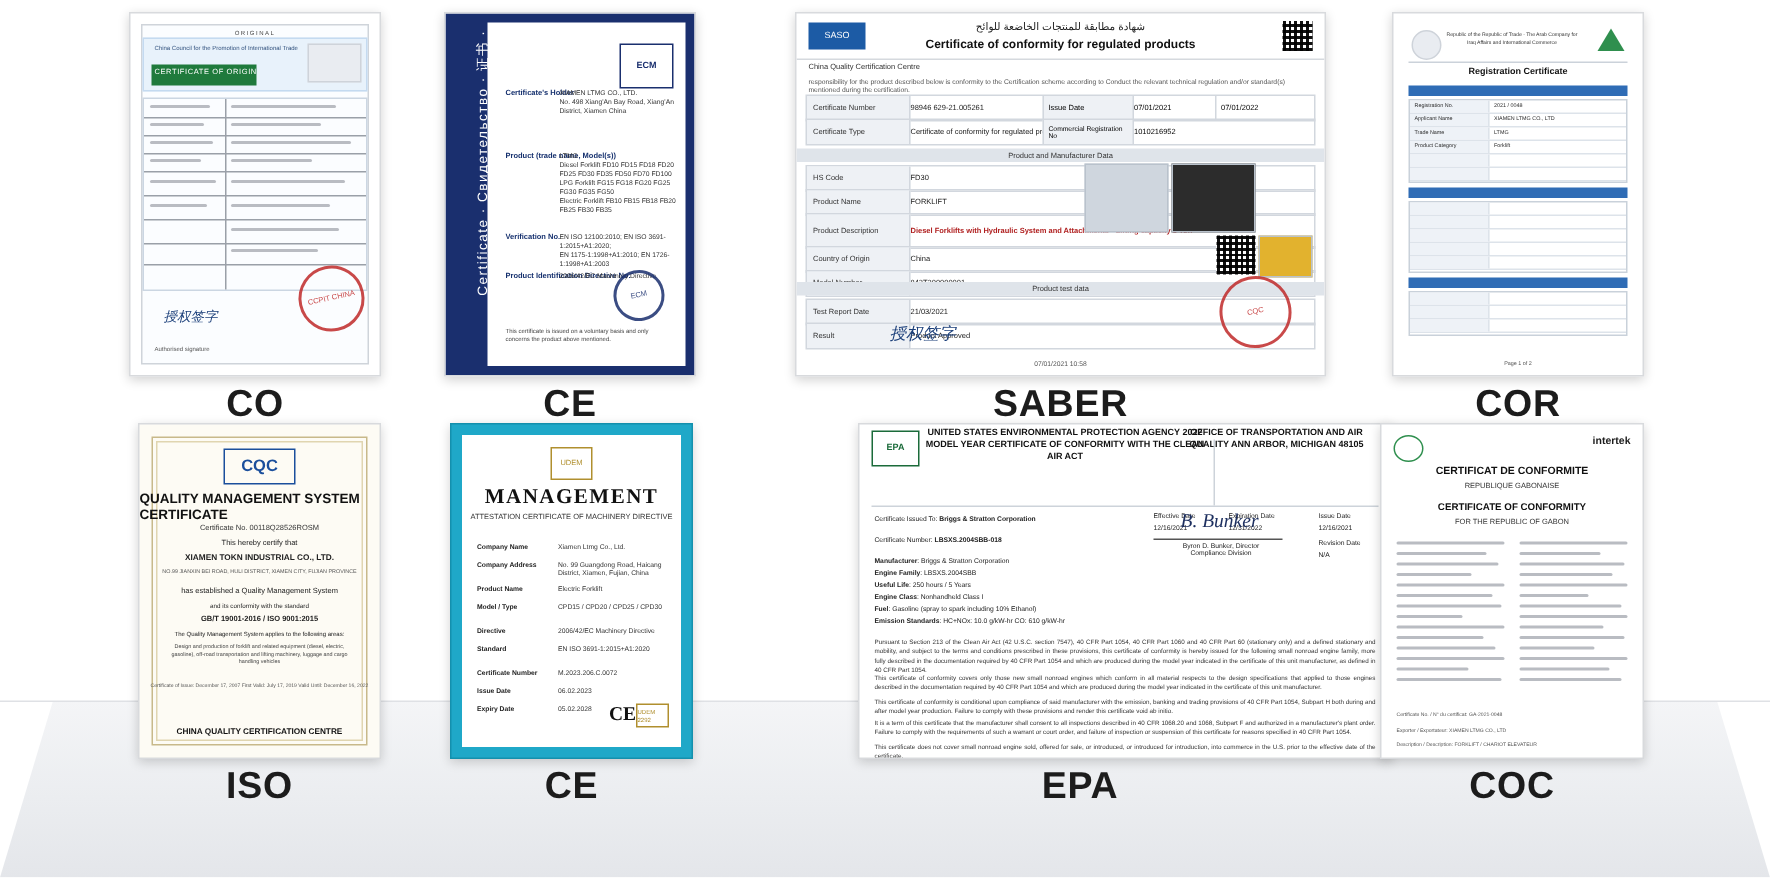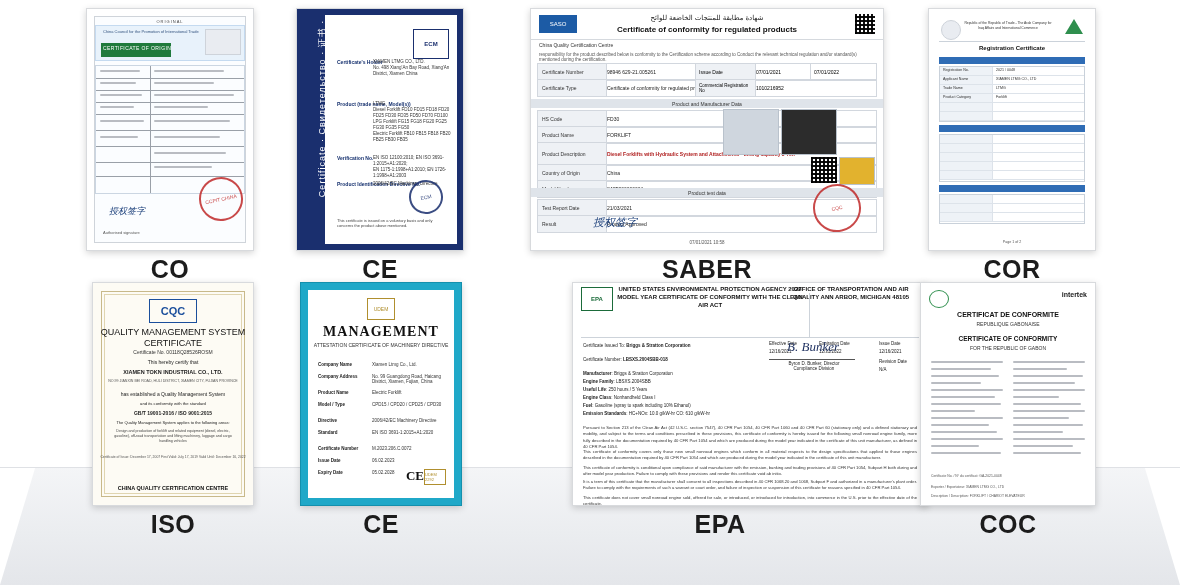"QUALITY MANAGEMENT SYSTEM CERTIFICATE" #iso .t1 { font-weight: normal -> bold; text-align: center -> left }
